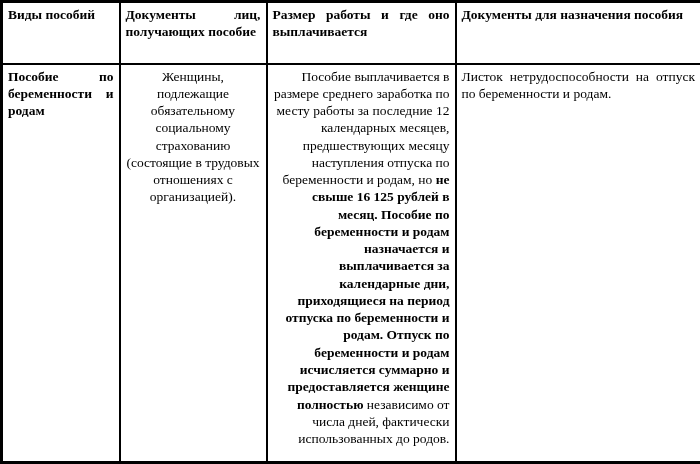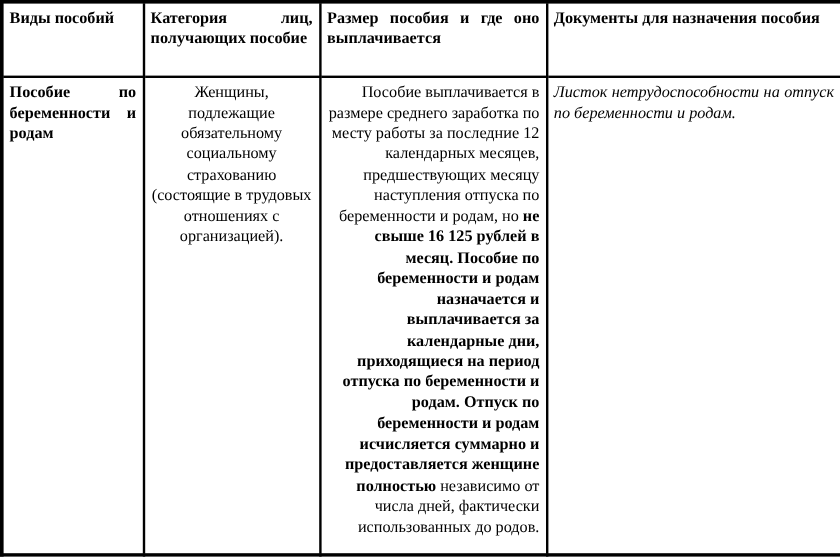"Категория лиц, получающих пособие" th { text: Категория -> Документы }
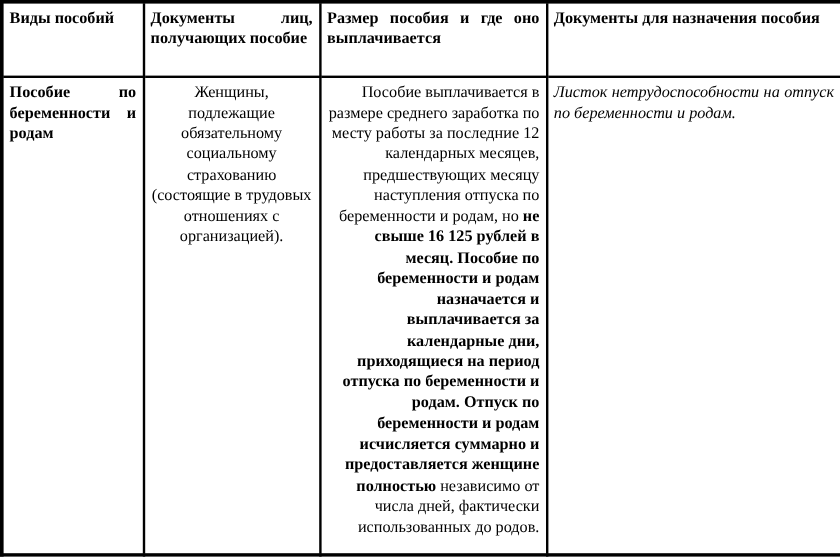"Размер пособия и где оно" th { text: пособия -> работы }
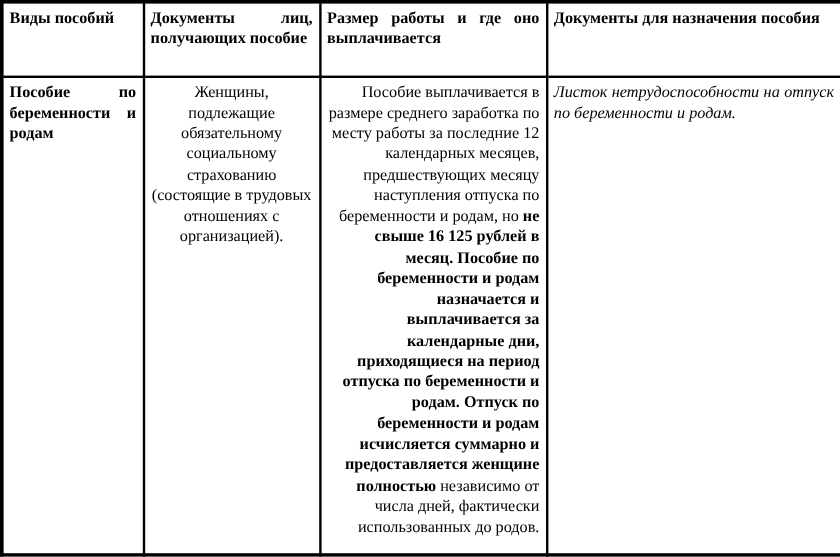"Листок нетрудоспособности на отпуск по" td.cell-documents { font-style: italic -> none }
